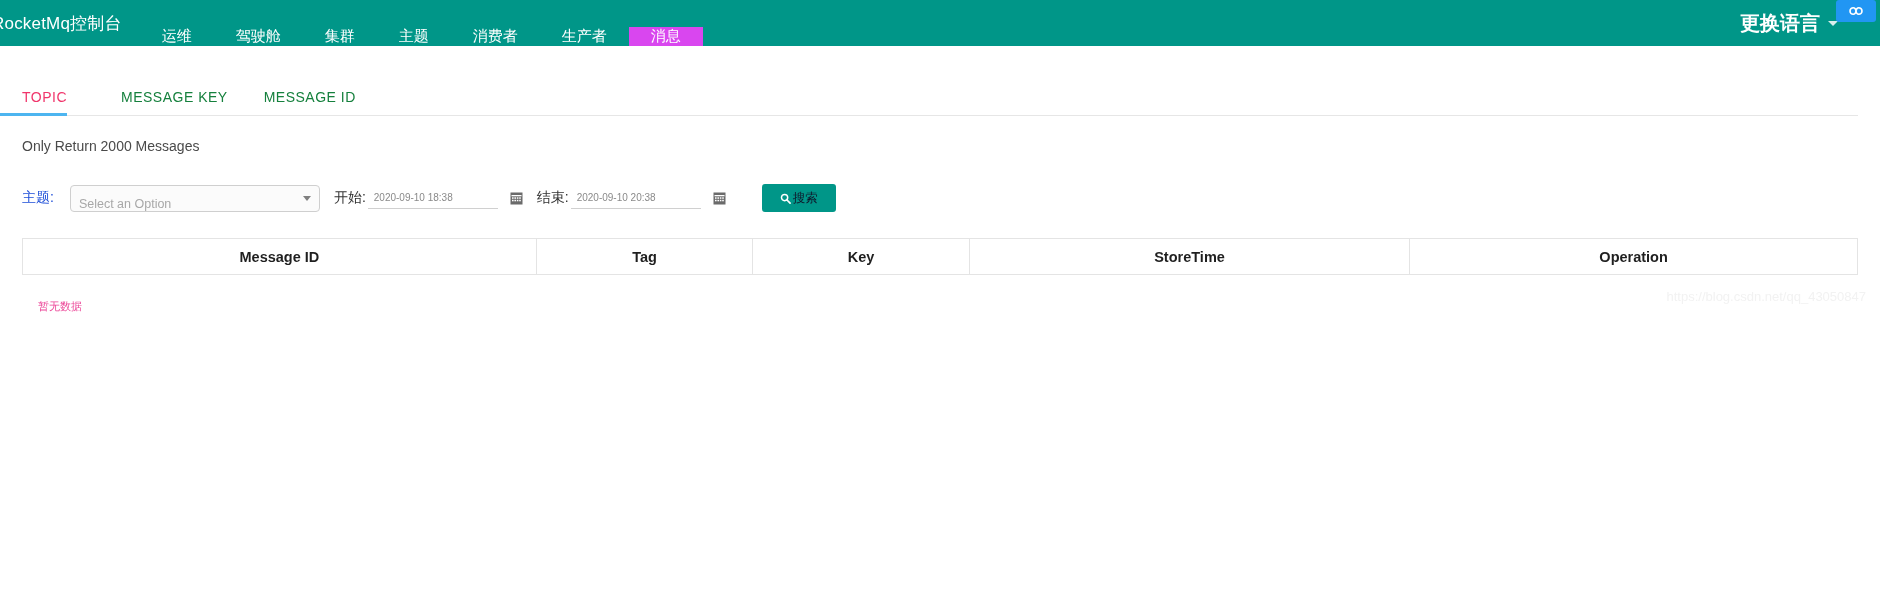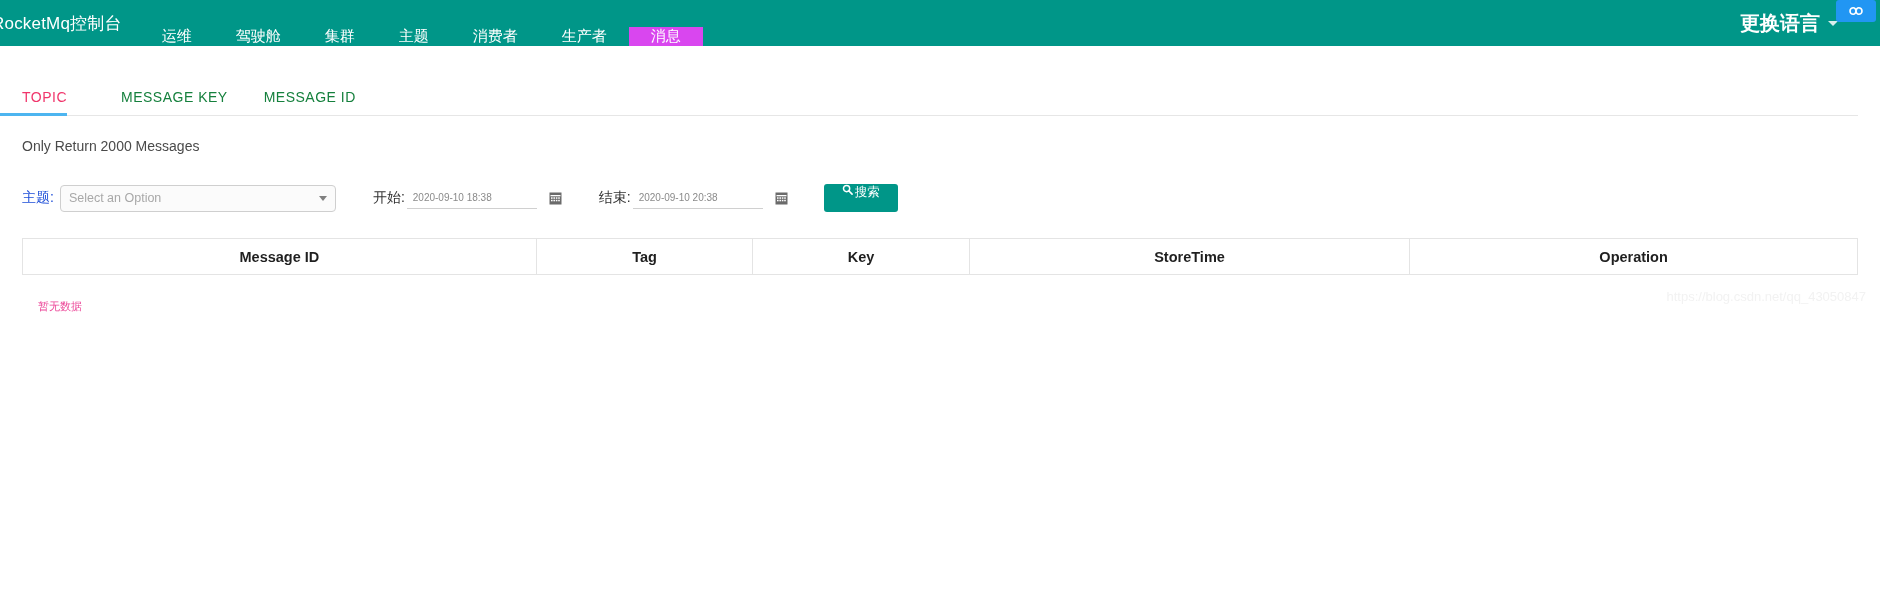"Select an Option" .select-box { align-items: center -> flex-end; margin-left: 6px -> 16px; width: 276px -> 250px }
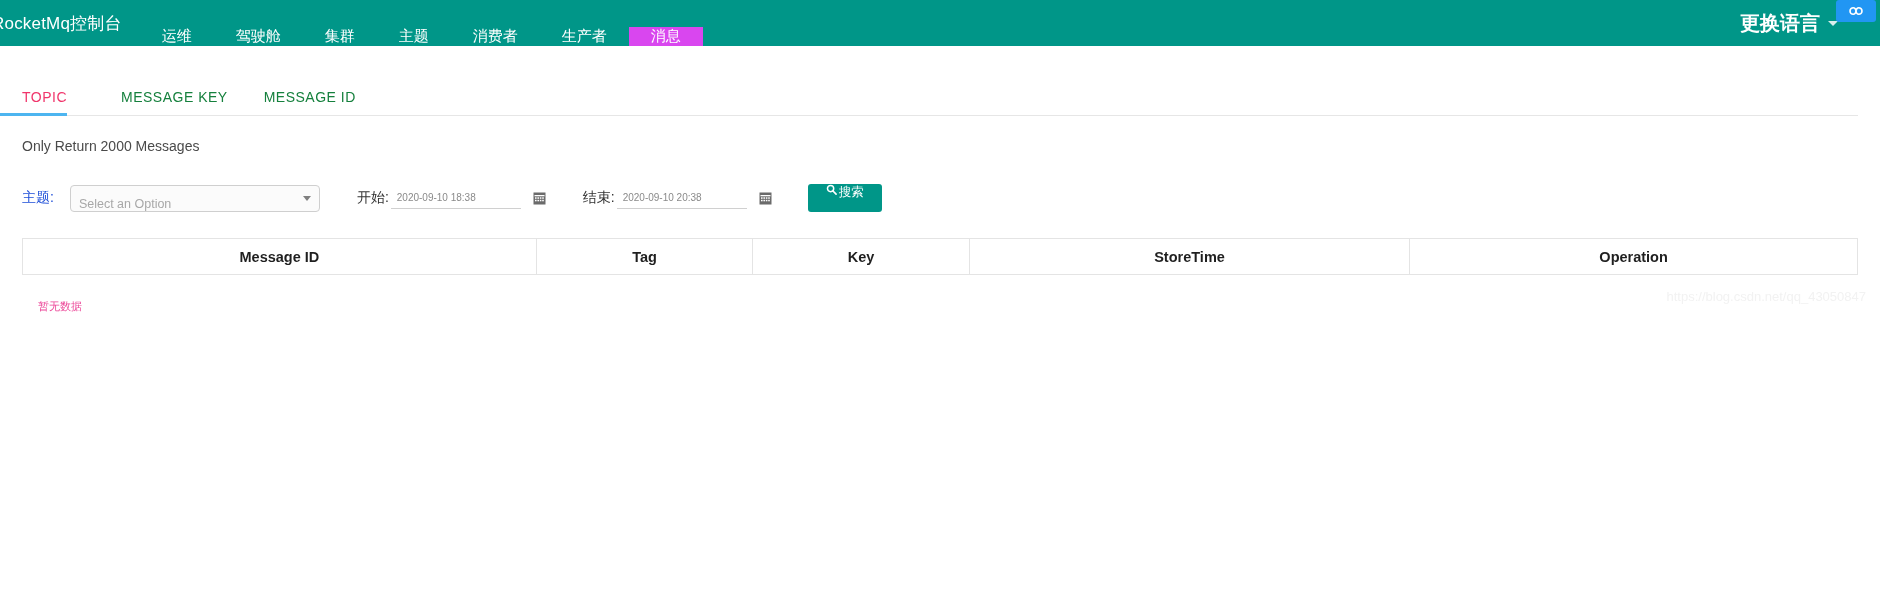"开始:" .date-label { margin-left: 37px -> 14px }
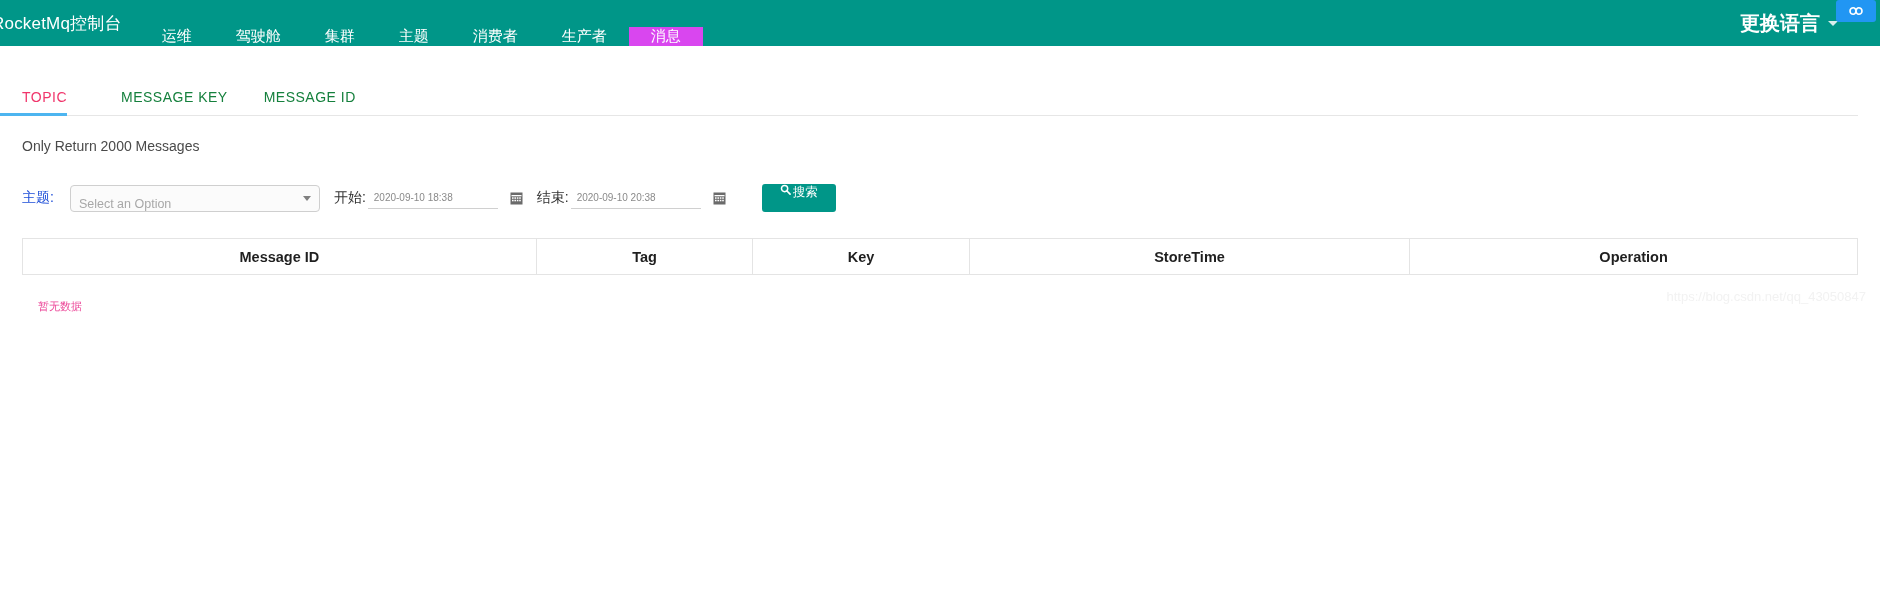"搜索" .search-btn { align-items: none -> center; color: #ffffff -> #0f172a }
